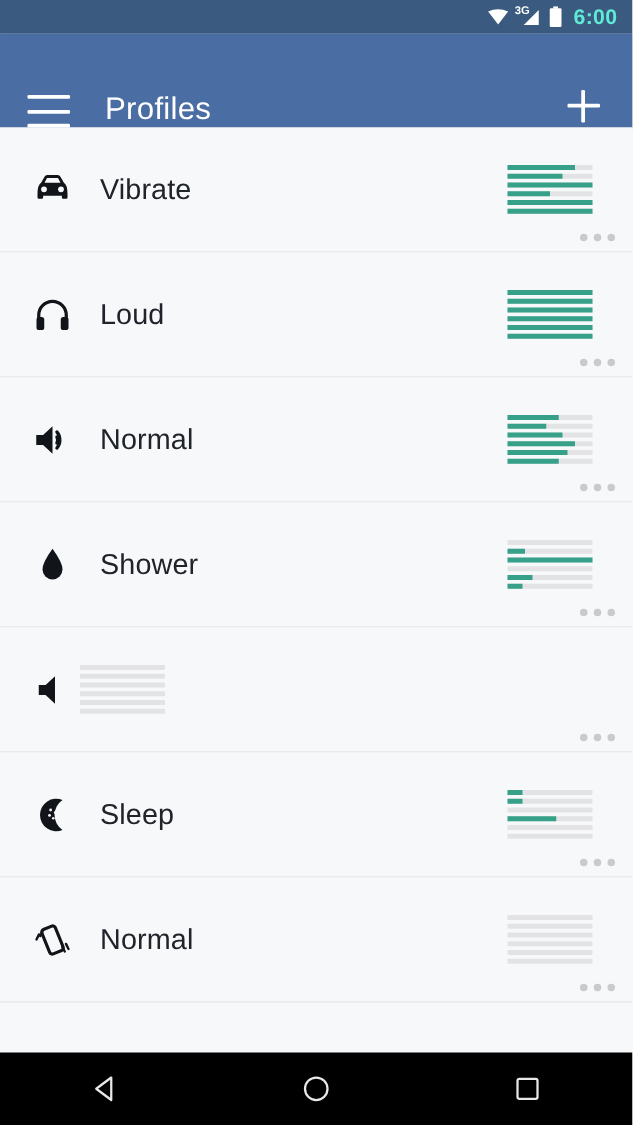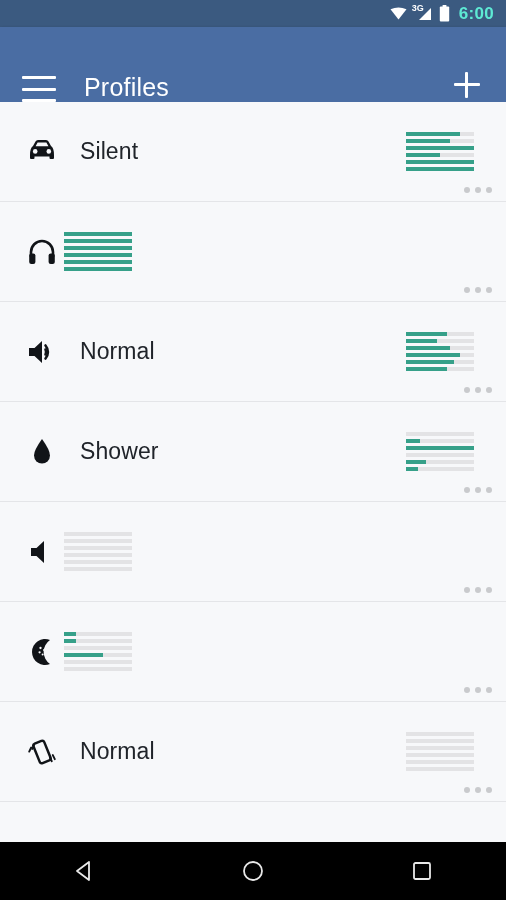"Silent" div.row-label { text: Silent -> Vibrate }
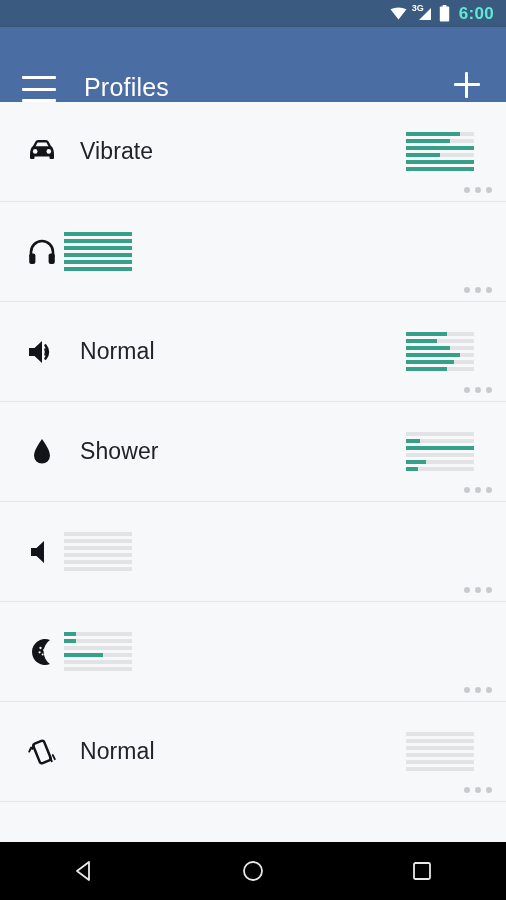"Loud" div.row-label { html: none -> <div>Loud</div> }
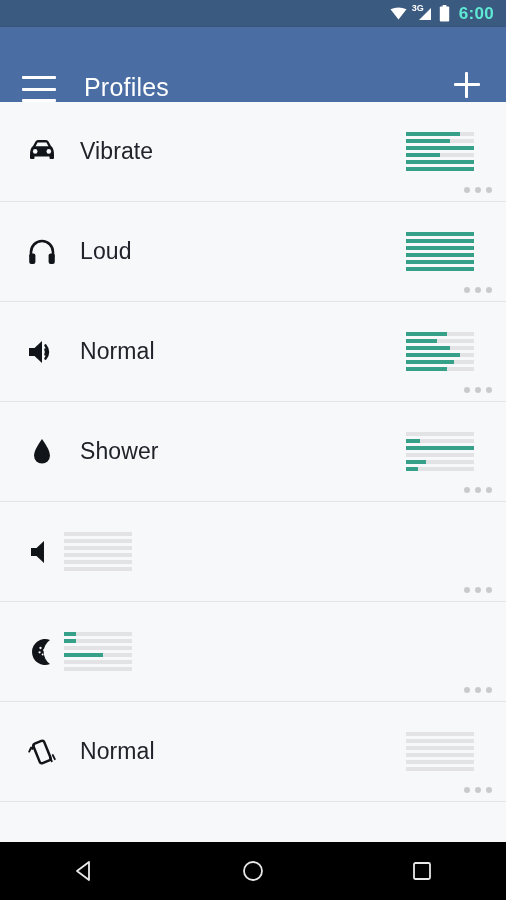"Sleep" div.row-label { html: none -> <div>Sleep</div> }
